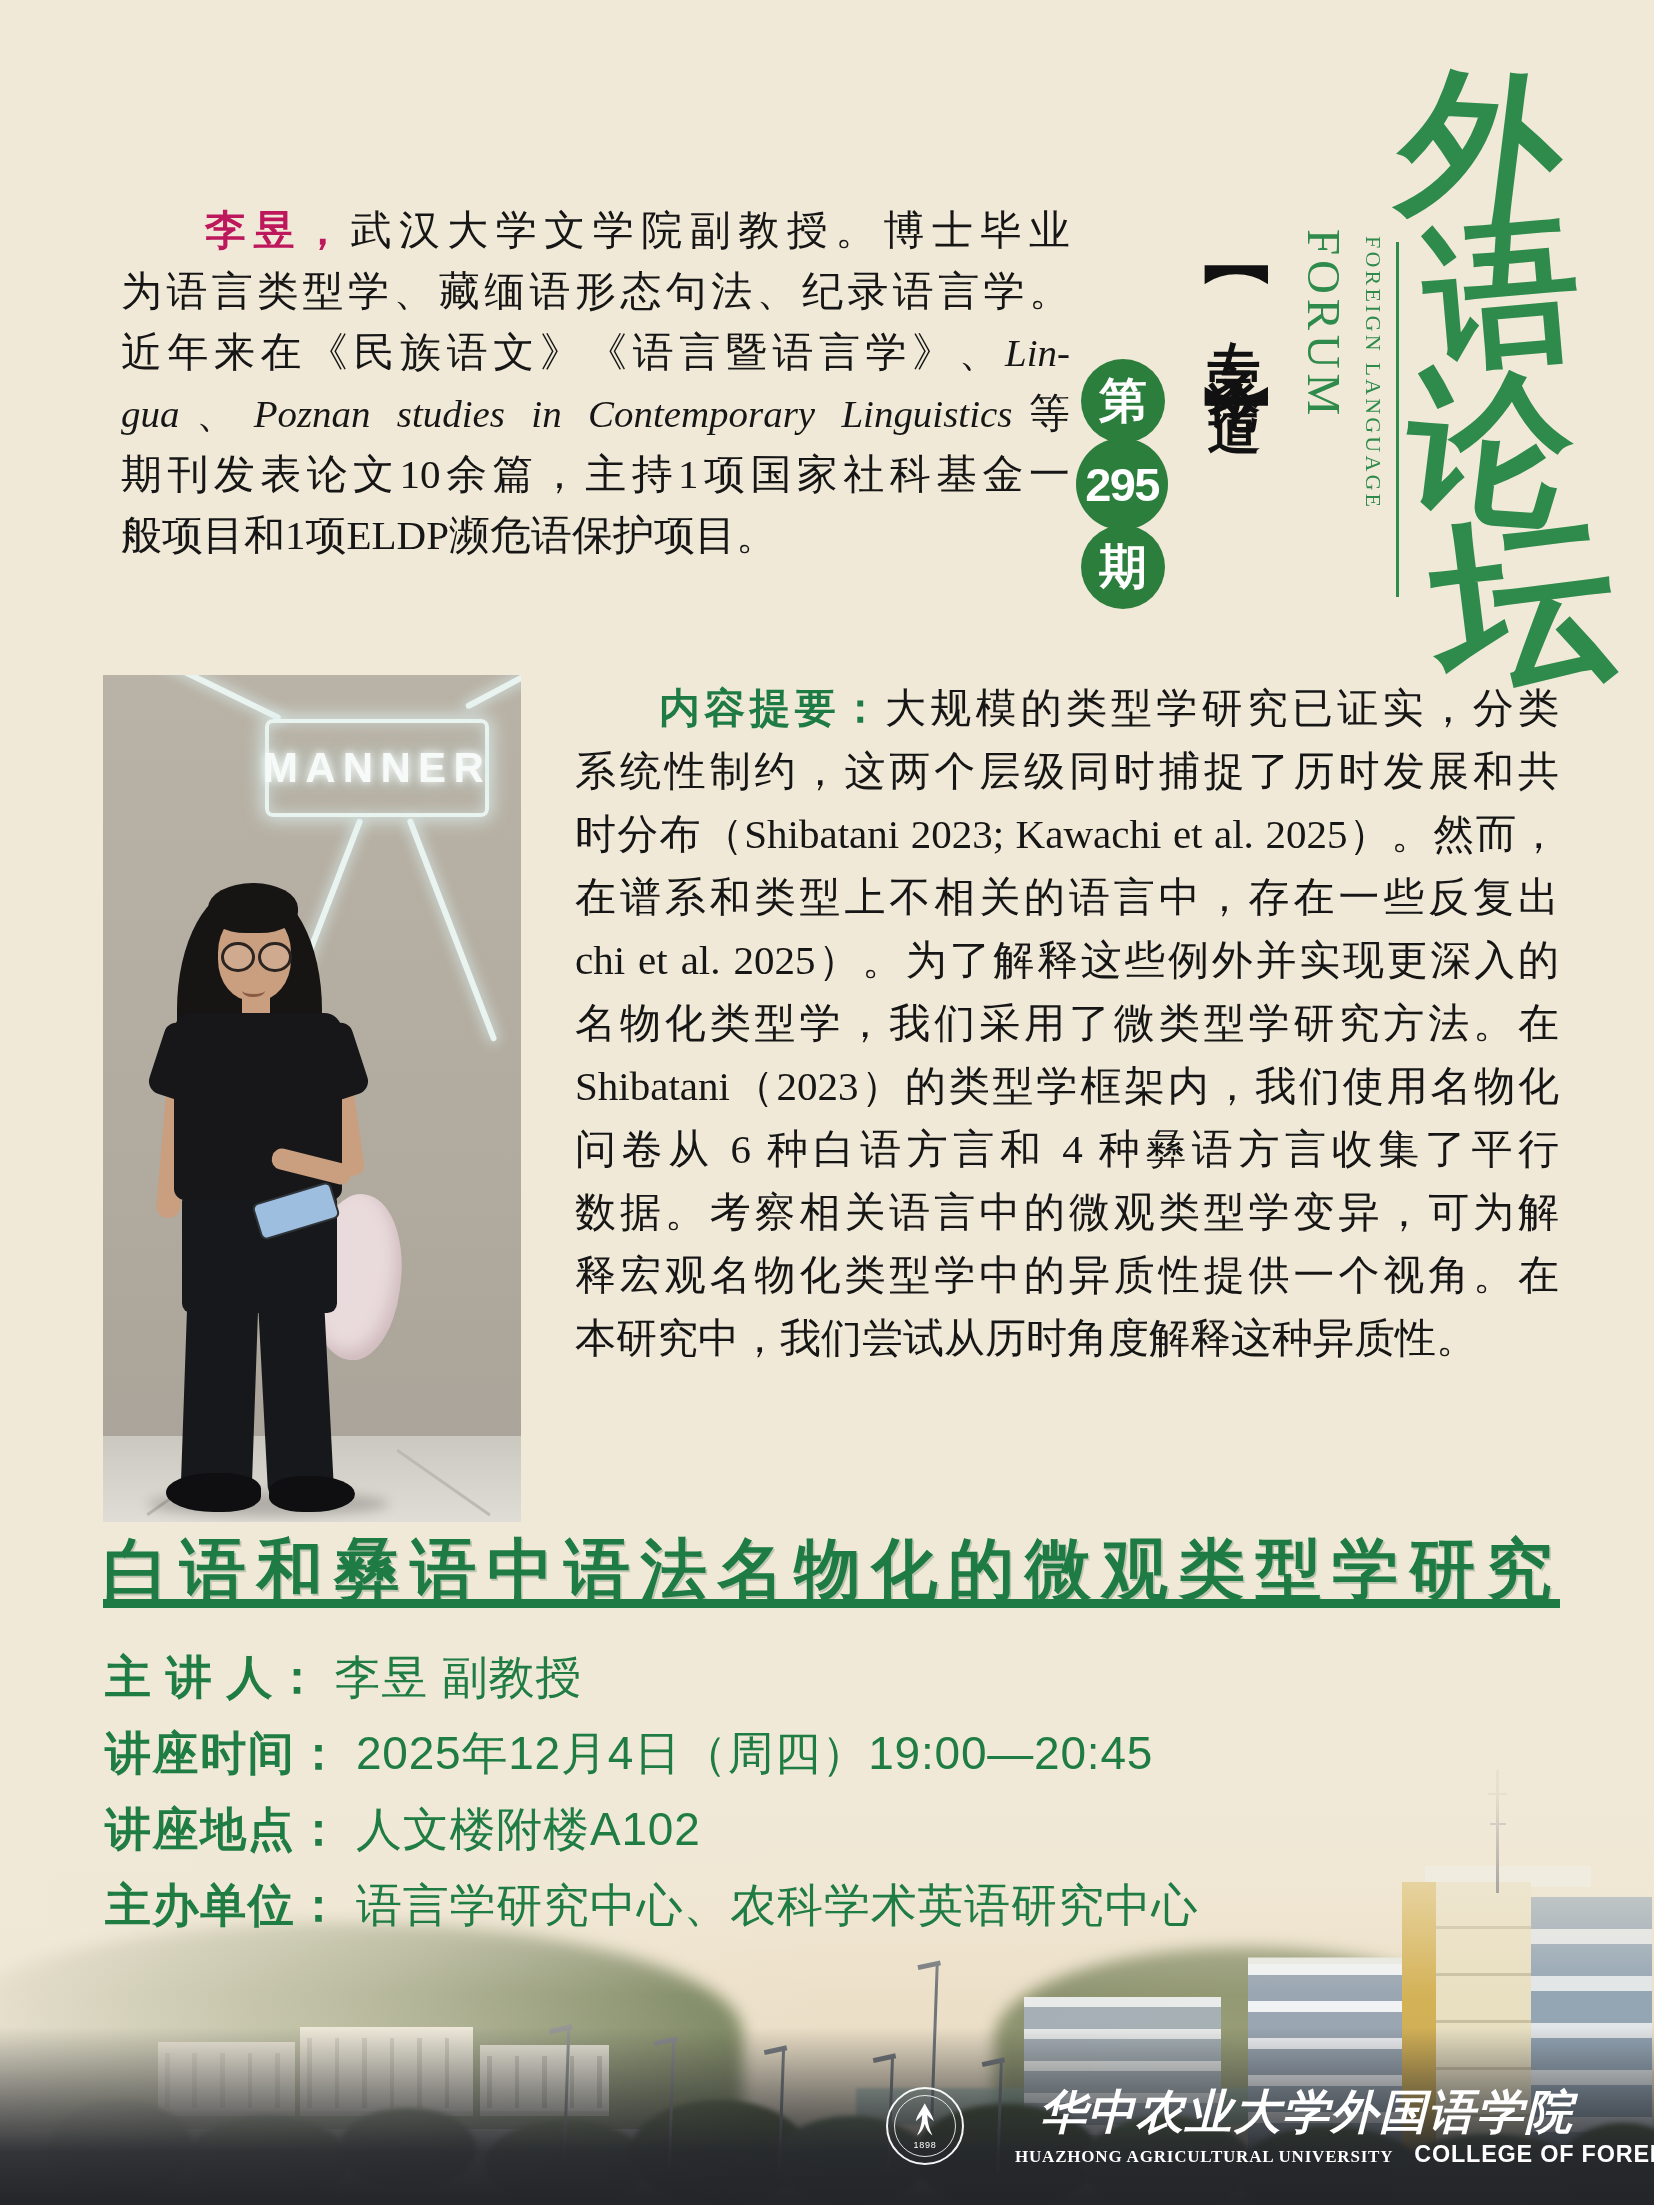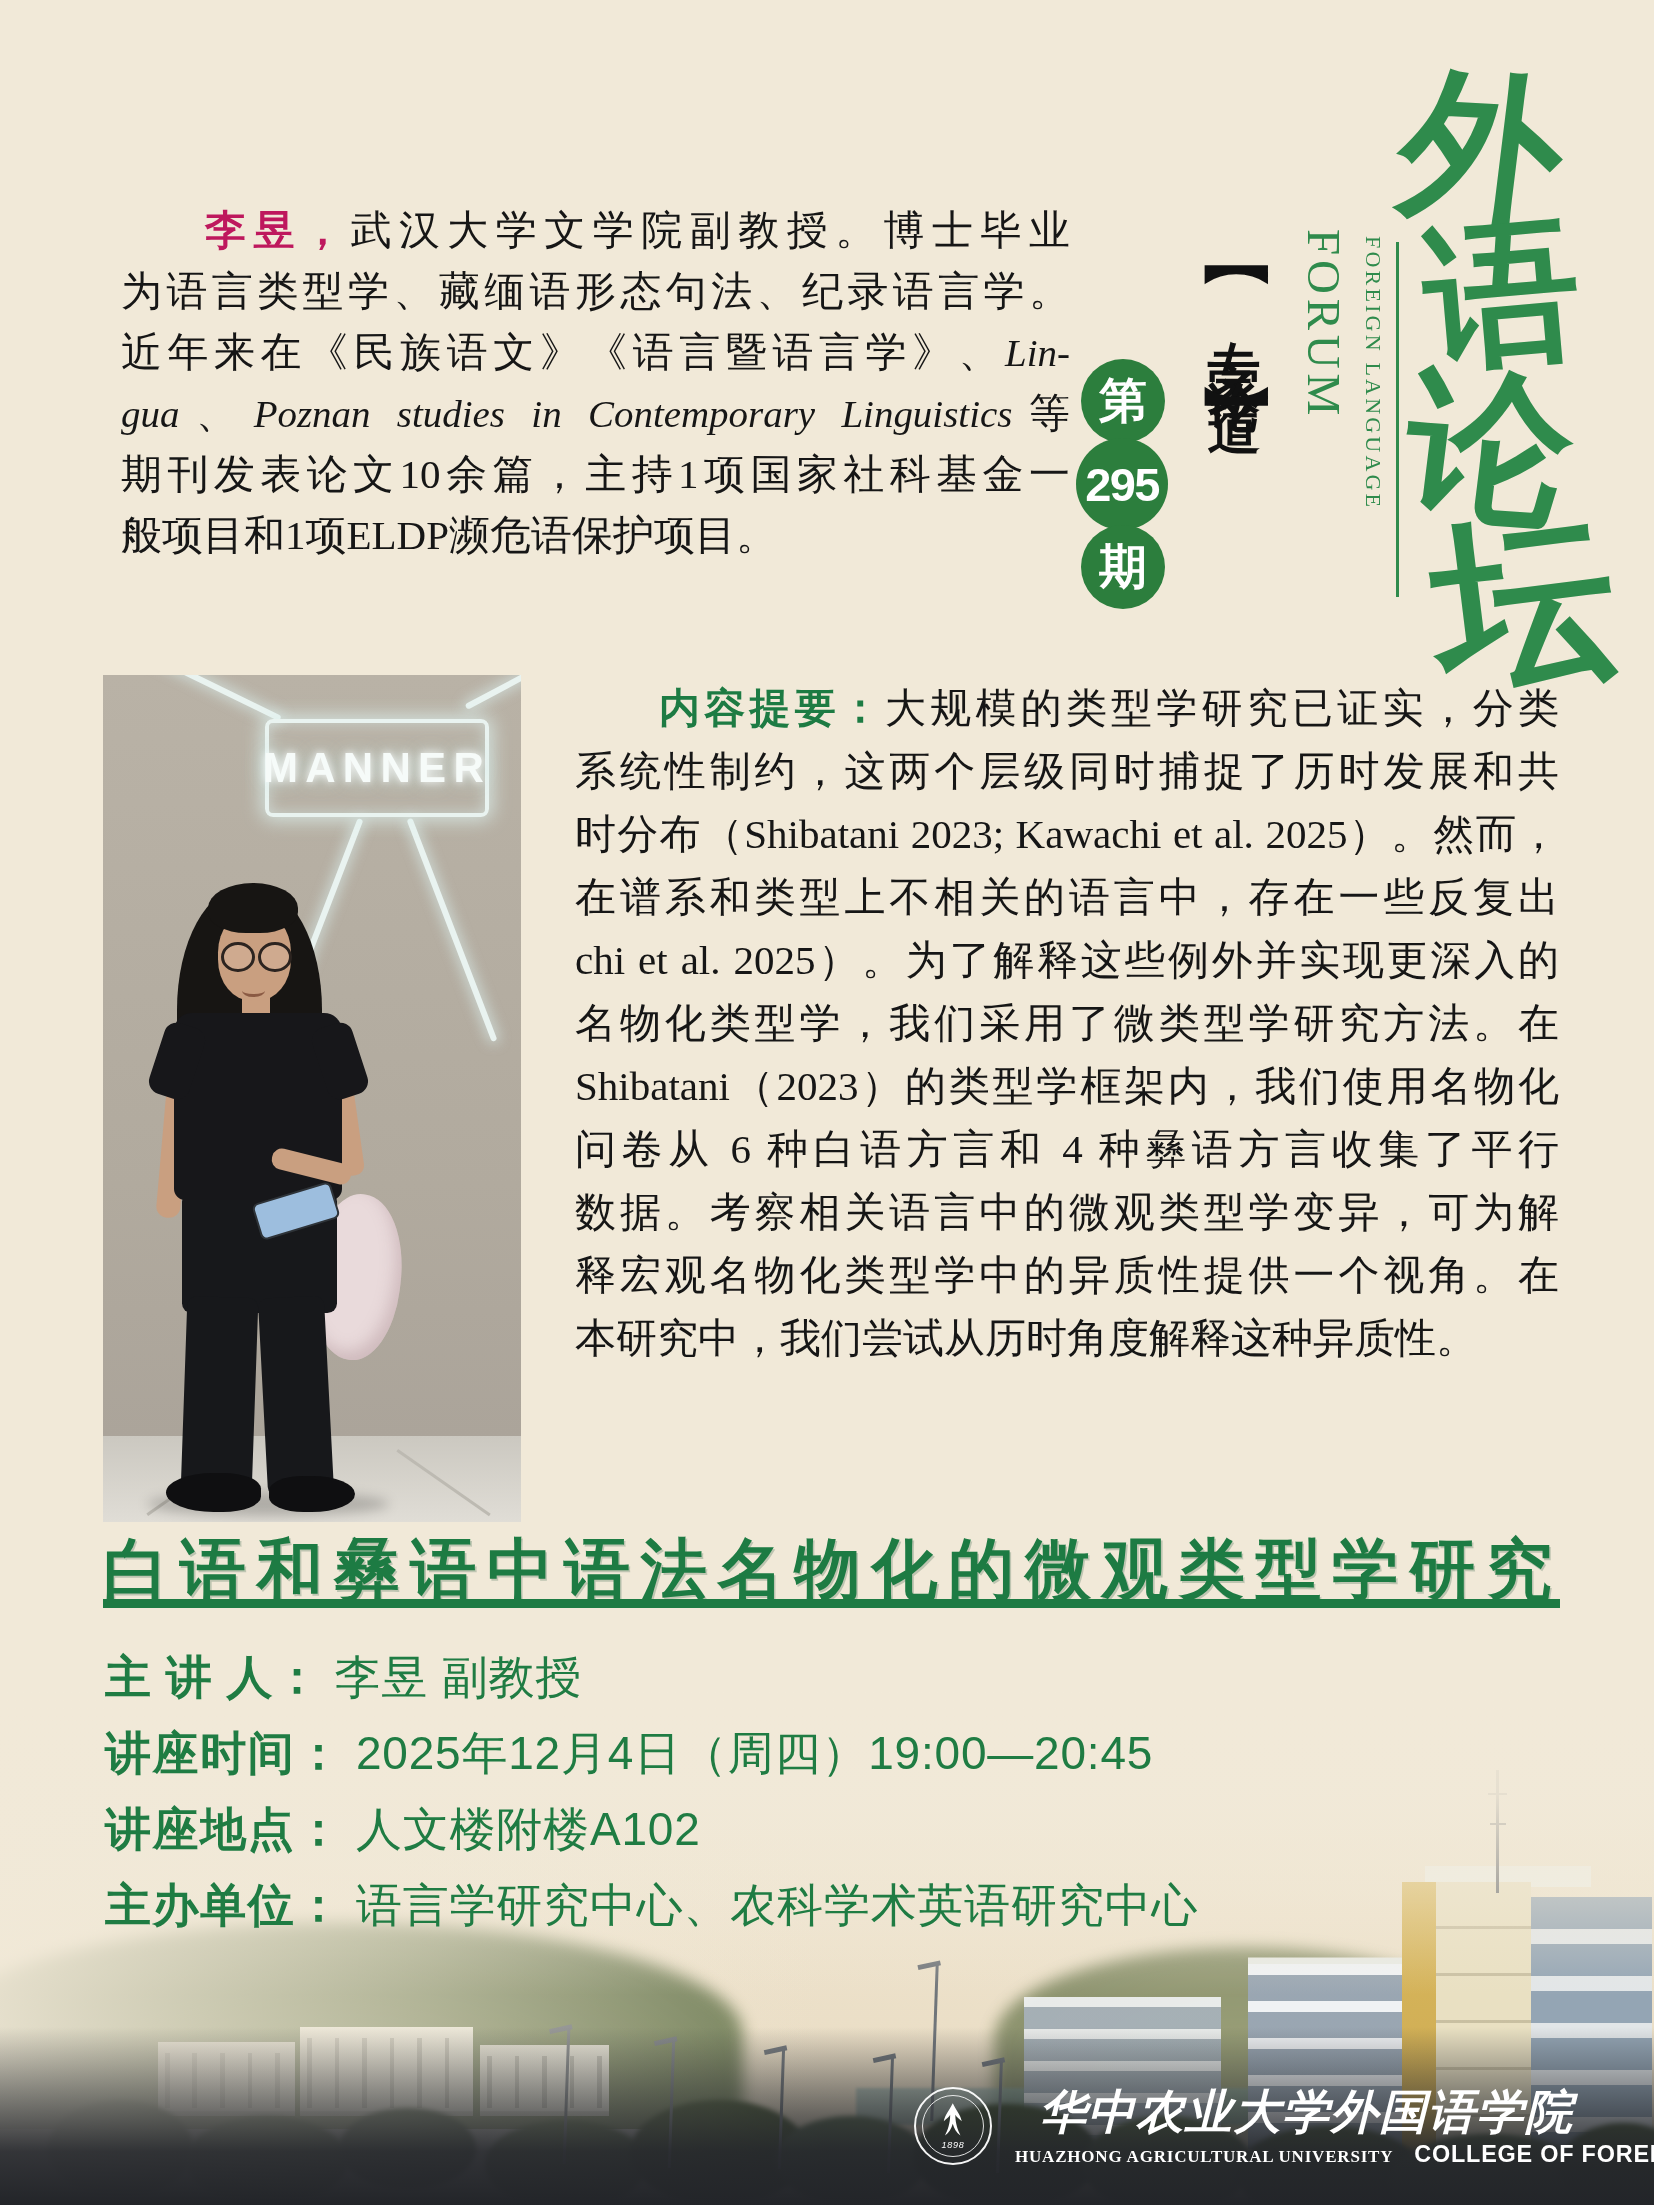"1898" .seal { font-style: italic -> none; left: 914px -> 886px }
